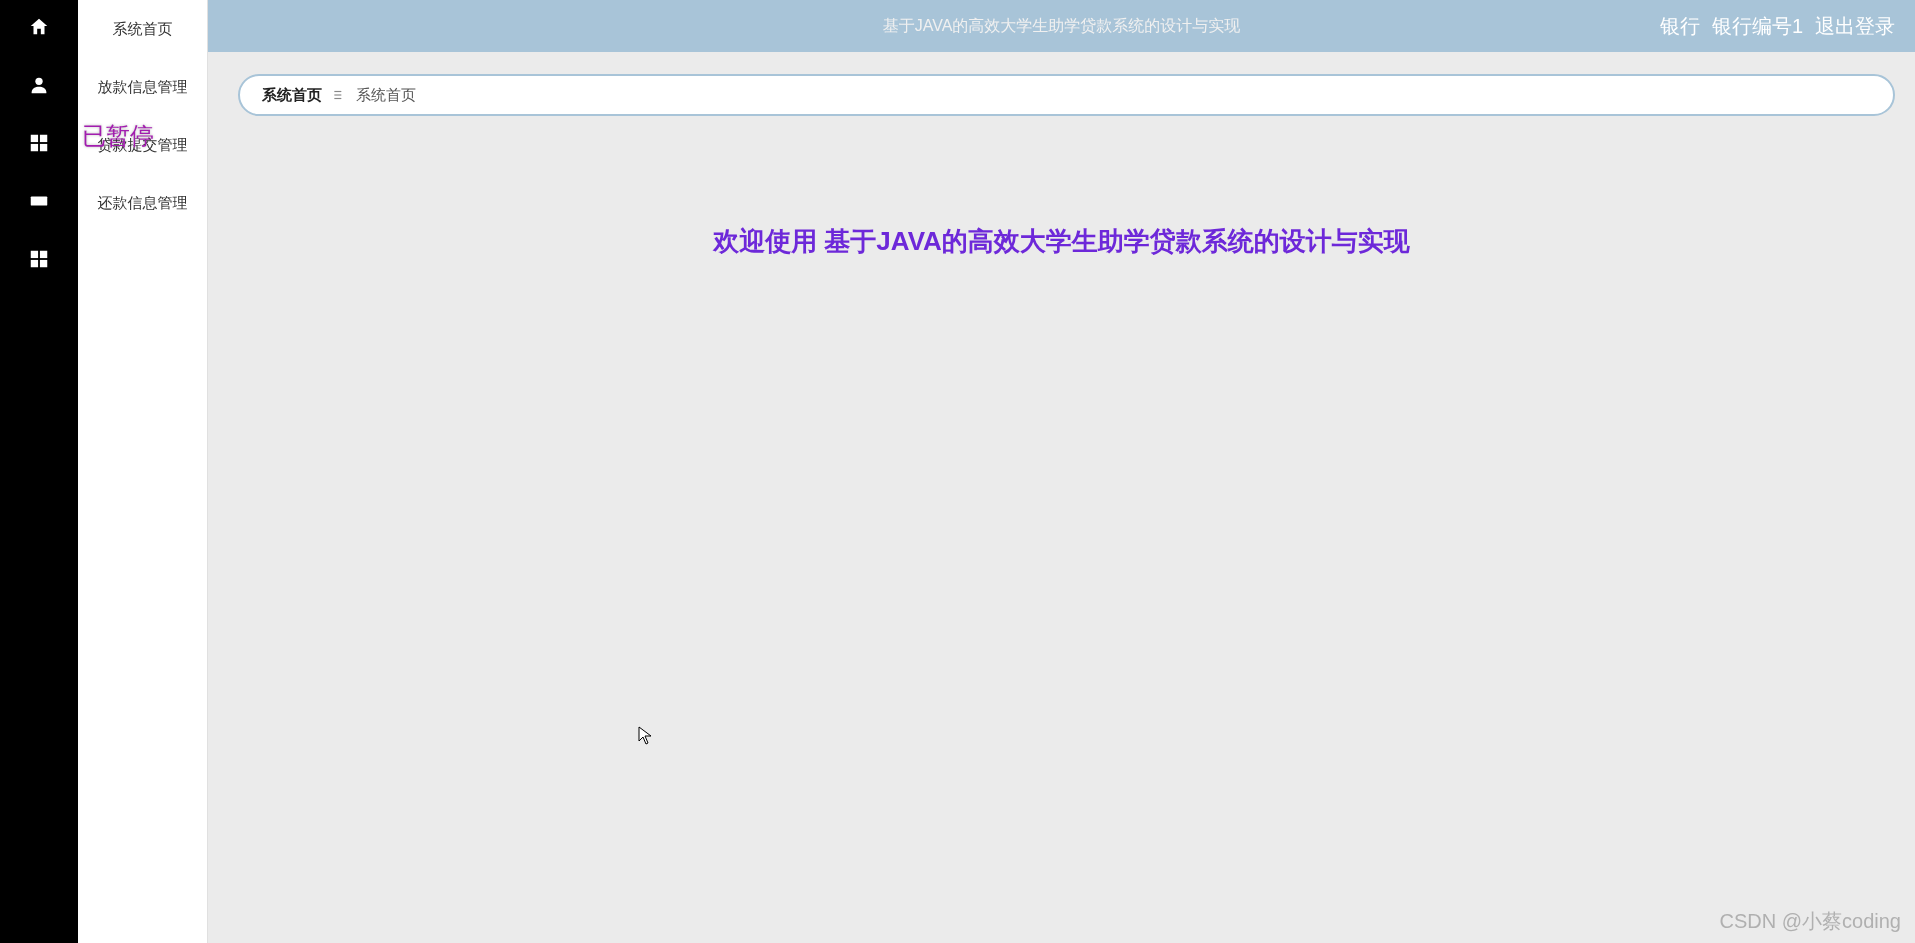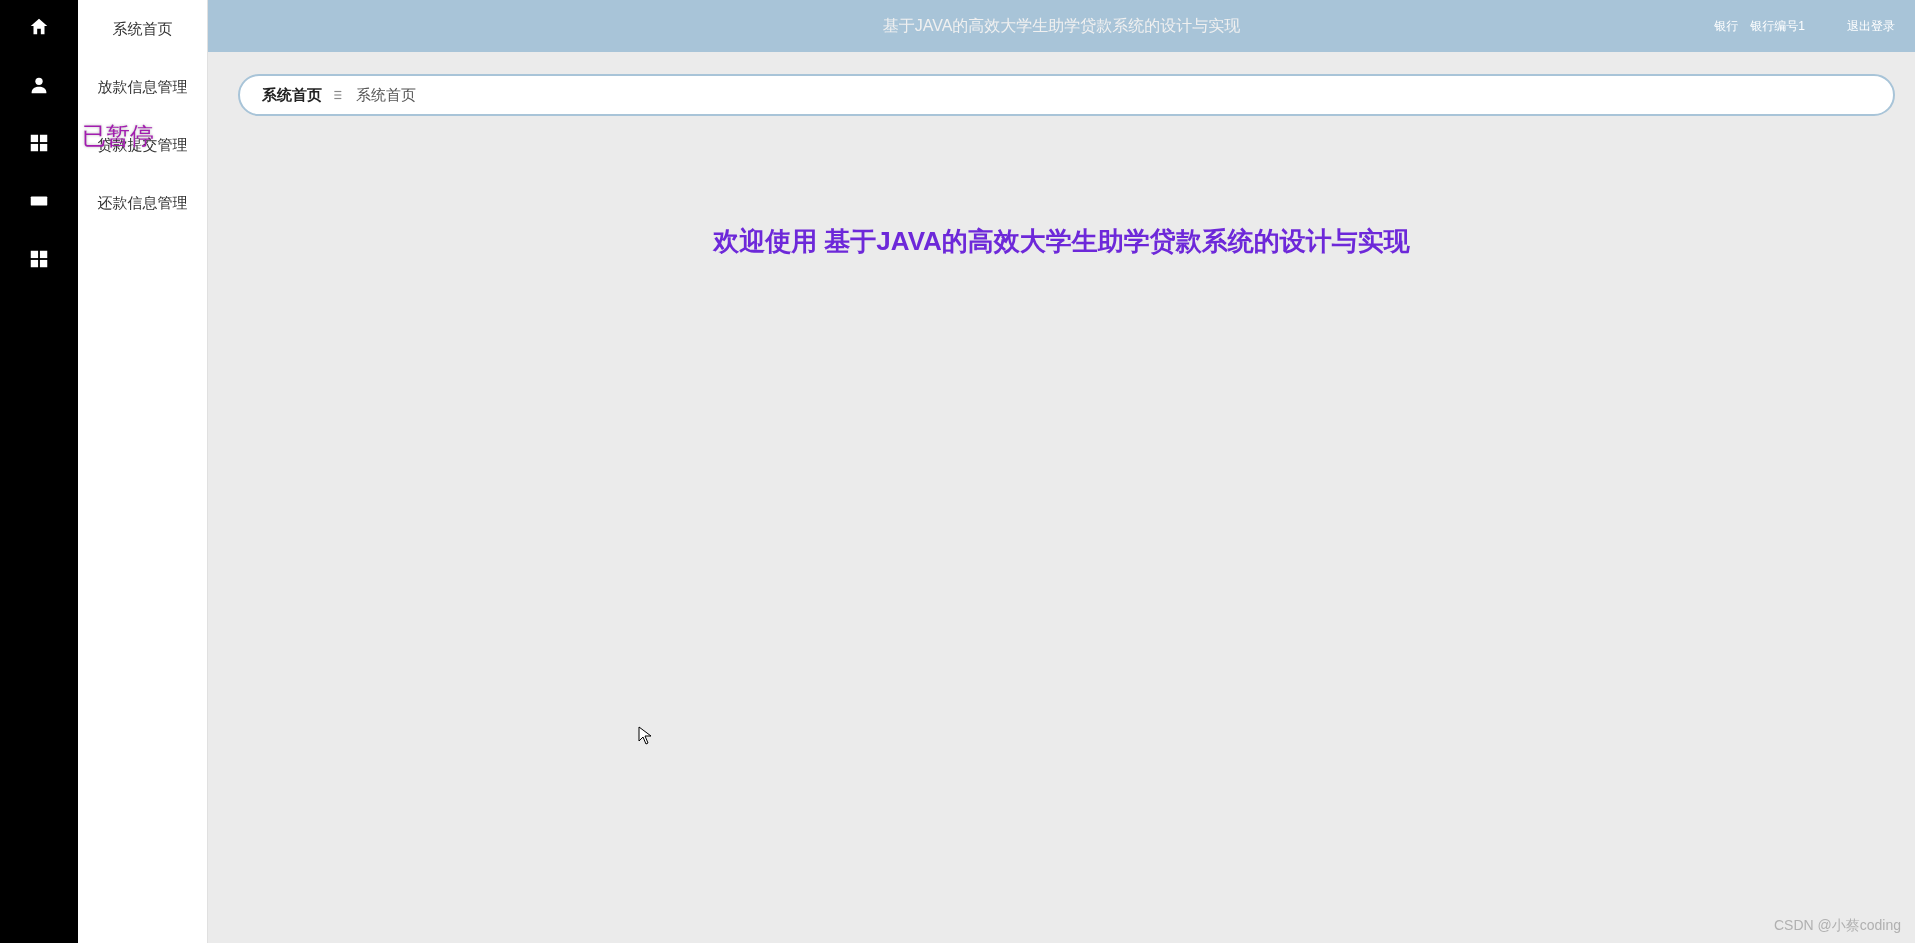"银行" .header-right { font-size: 12px -> 20px }
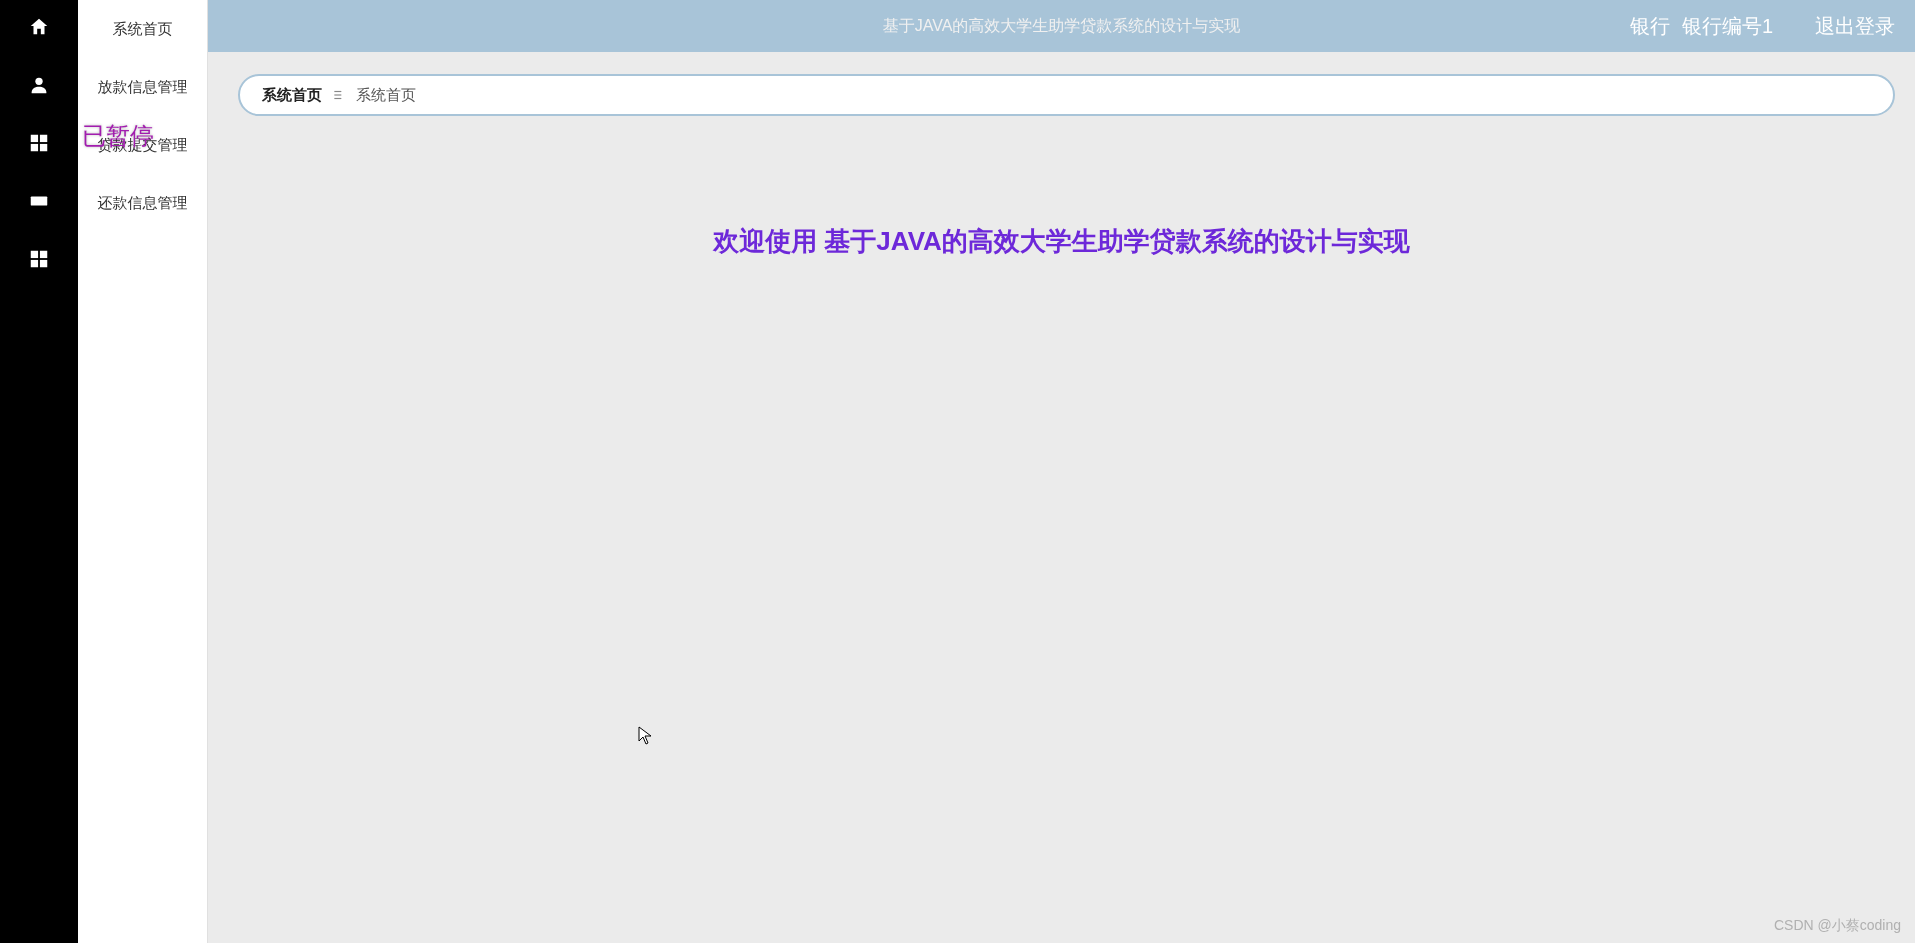"退出登录" .header-logout { margin-left: 30px -> none }
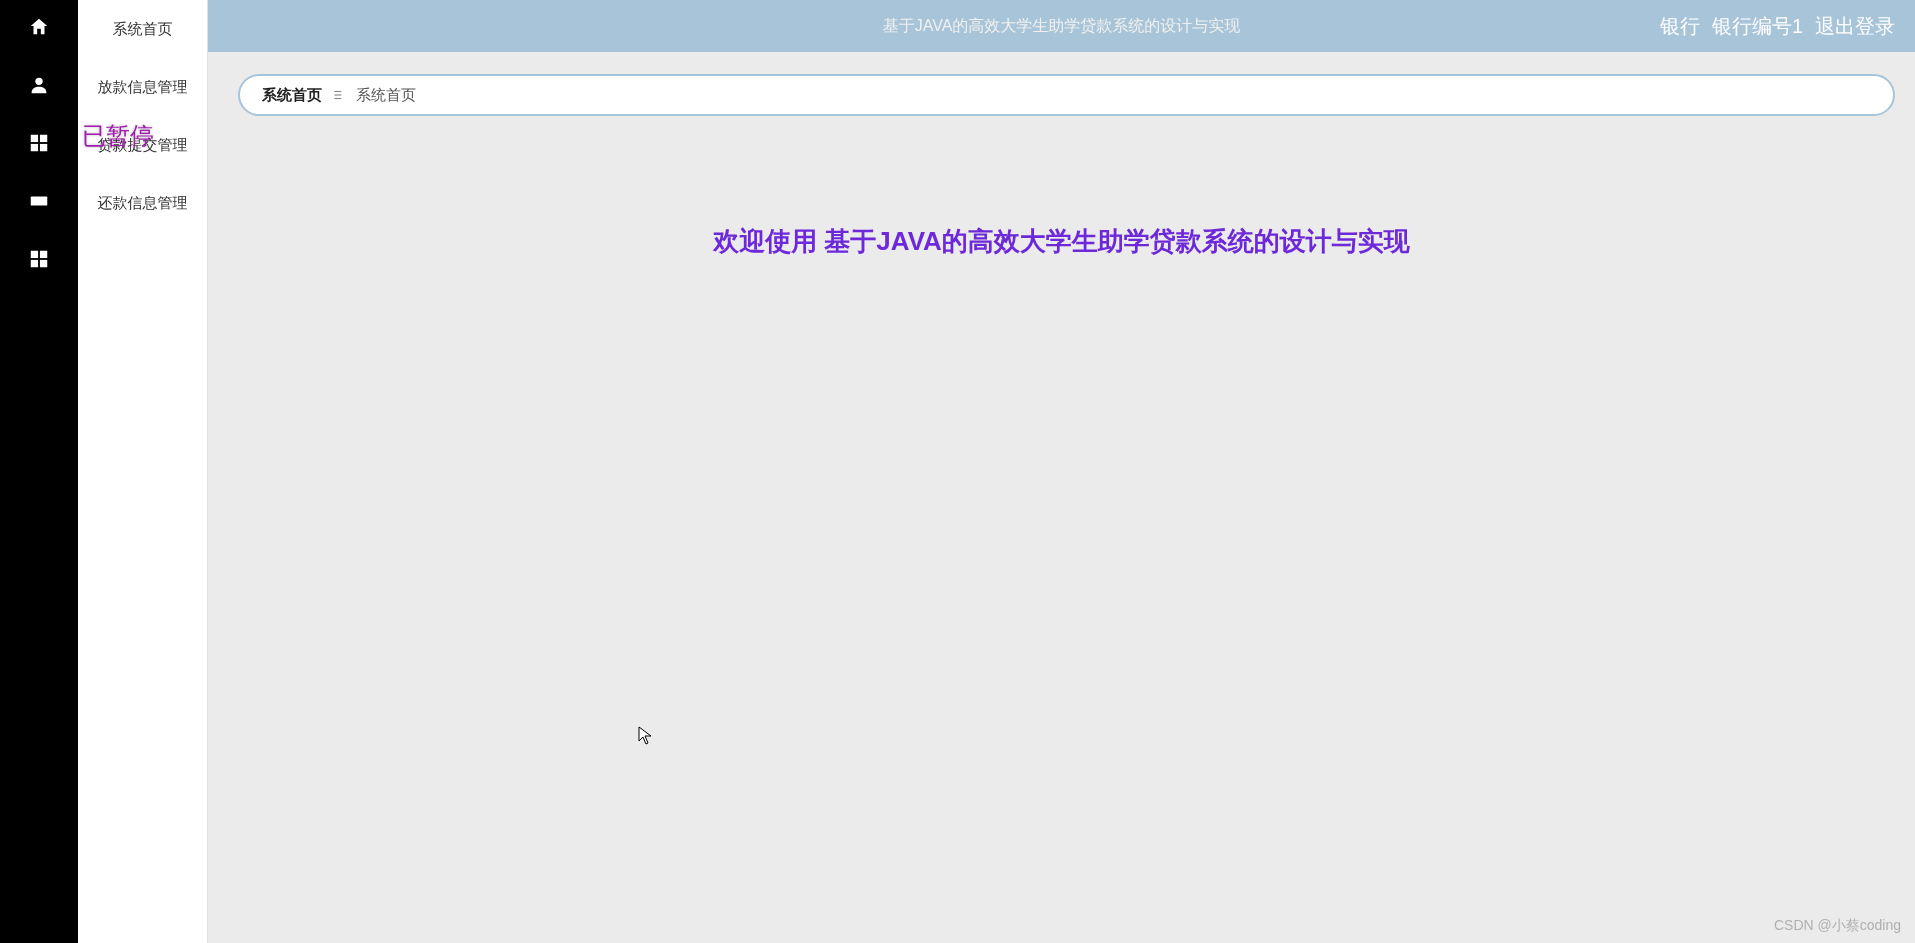"CSDN @小蔡coding" .watermark { font-size: 14px -> 20px }
